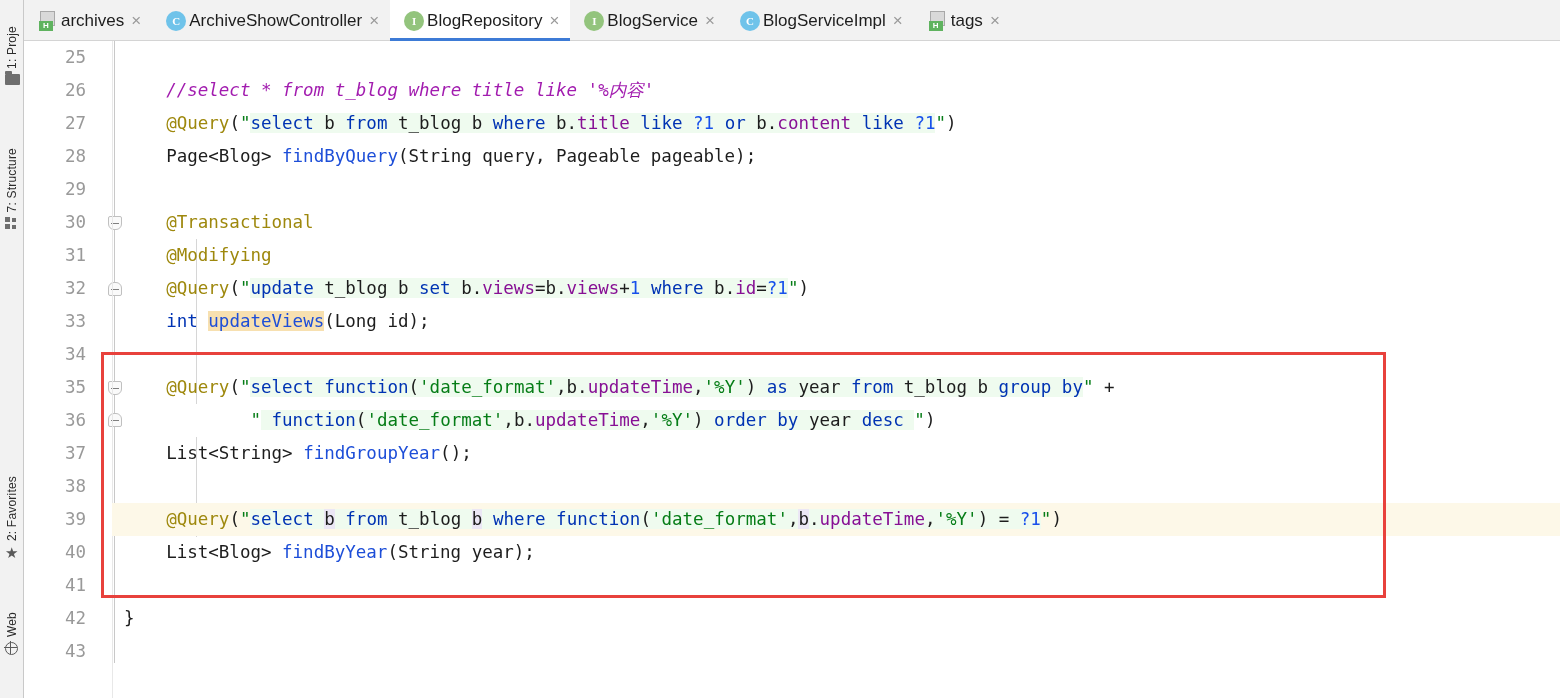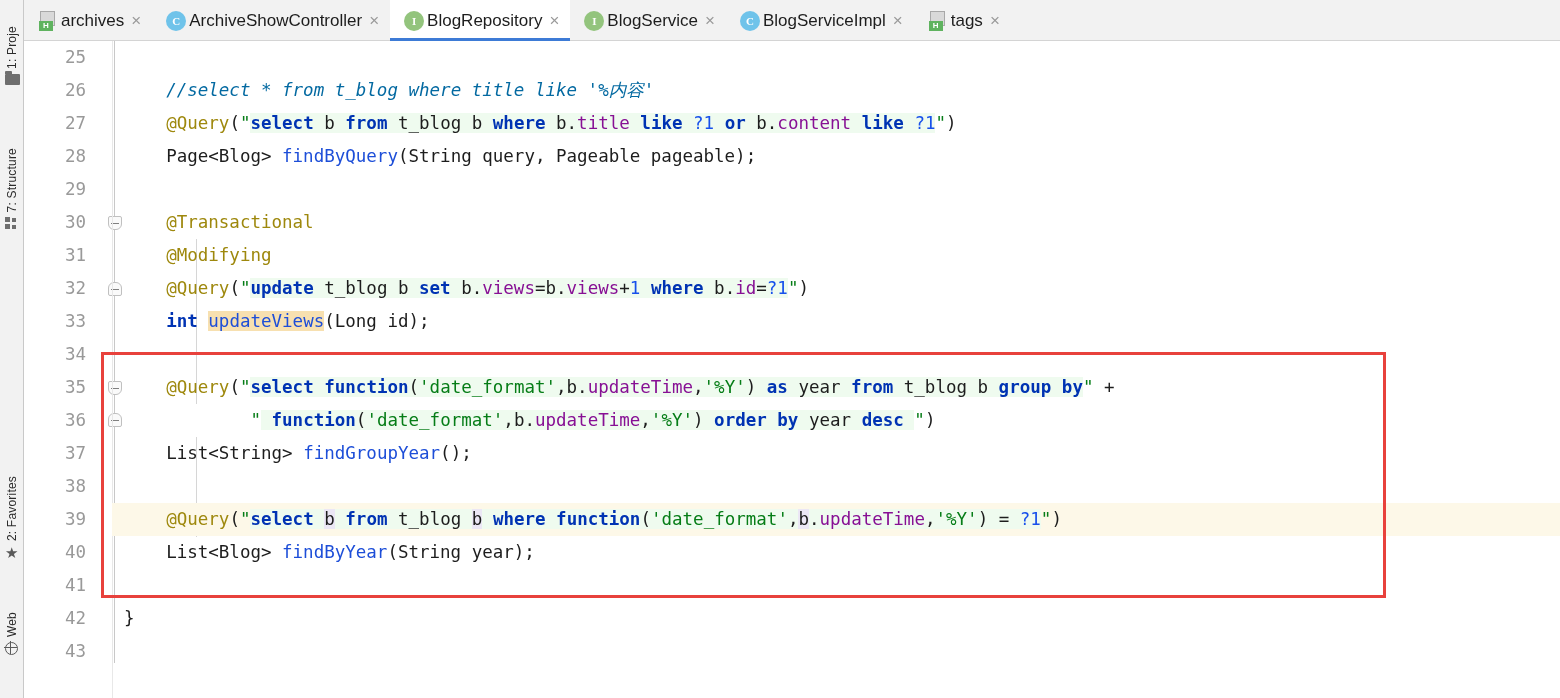"//select * from t_blog where" .cmt { color: #0369a1 -> #a21caf }
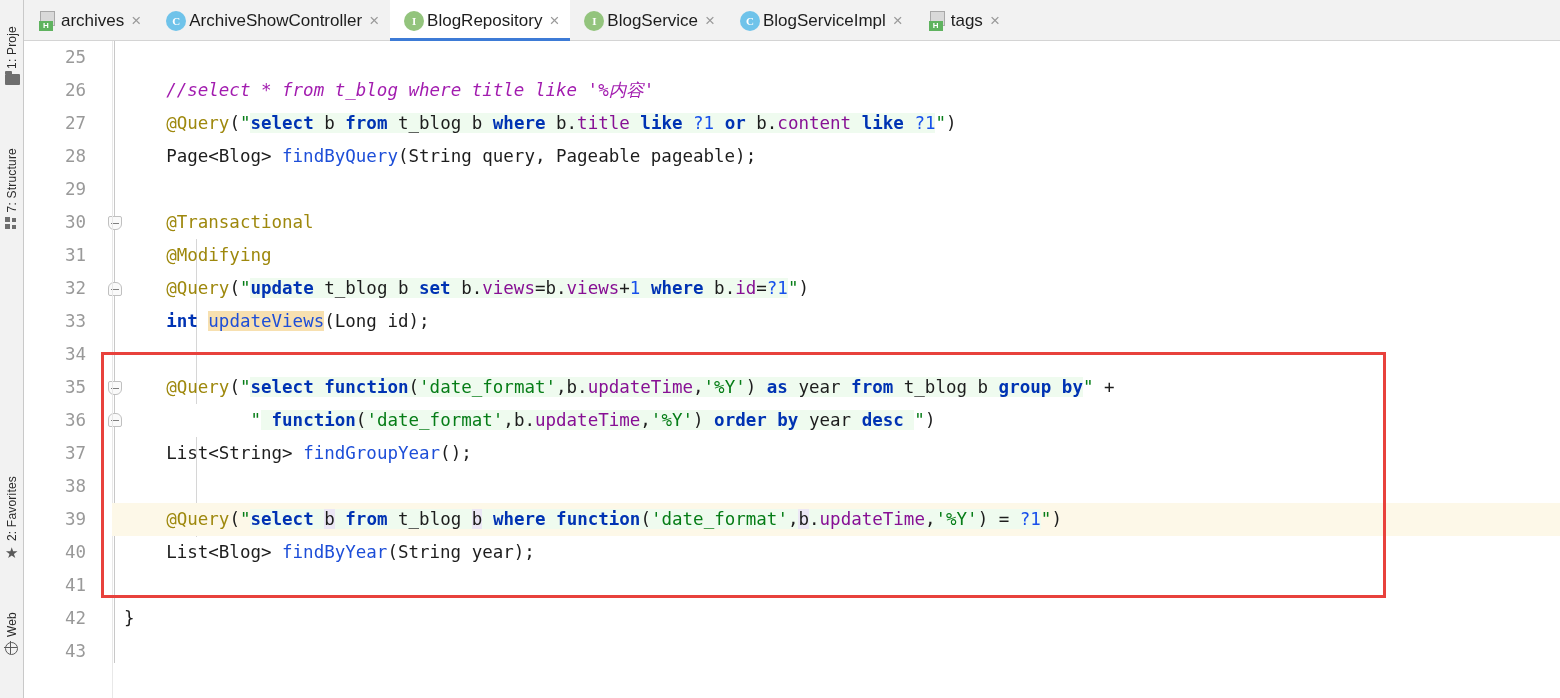"select" .kw { font-weight: bold -> normal }
